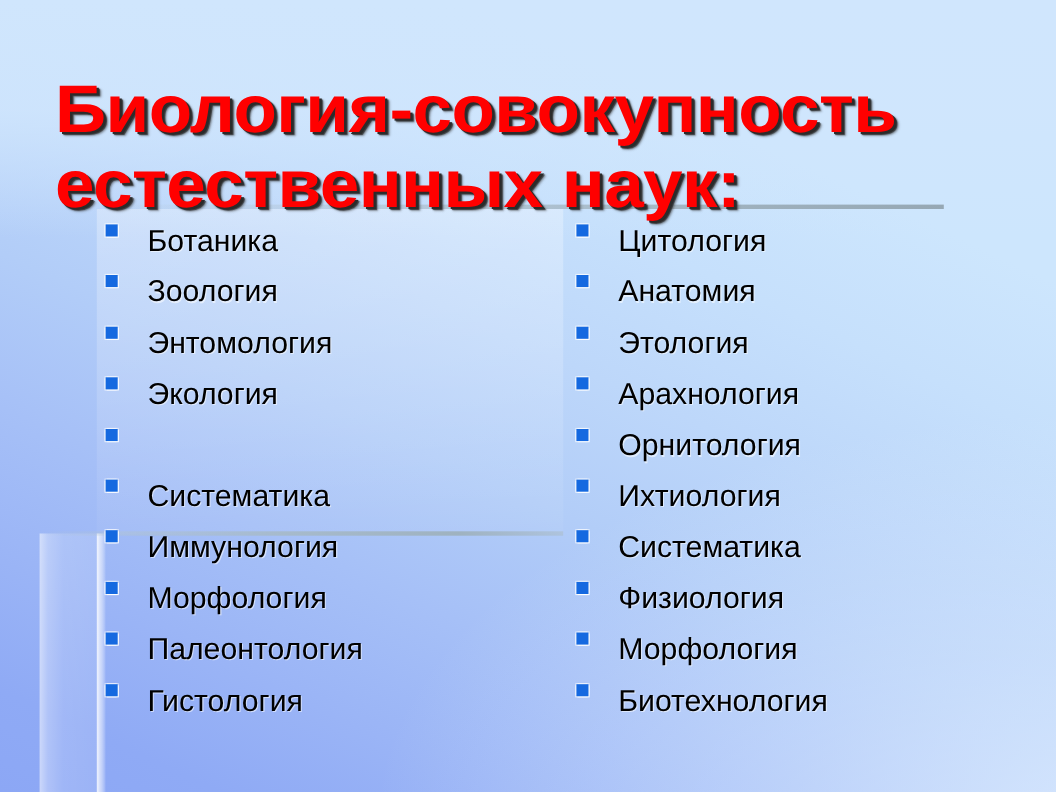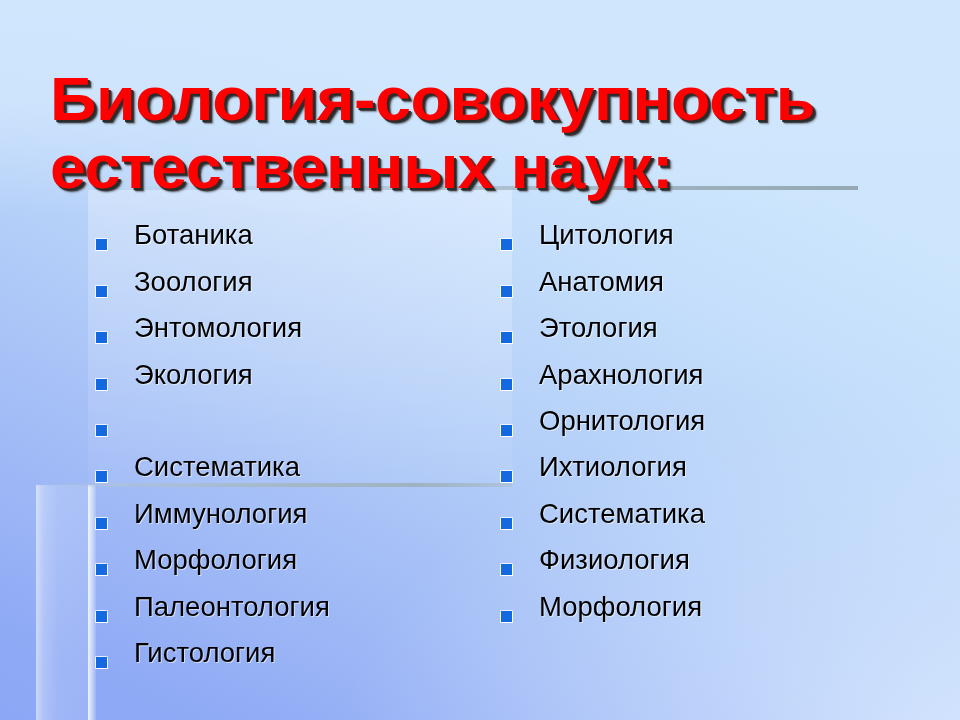"Ботаника" .list-item { align-items: flex-end -> flex-start }
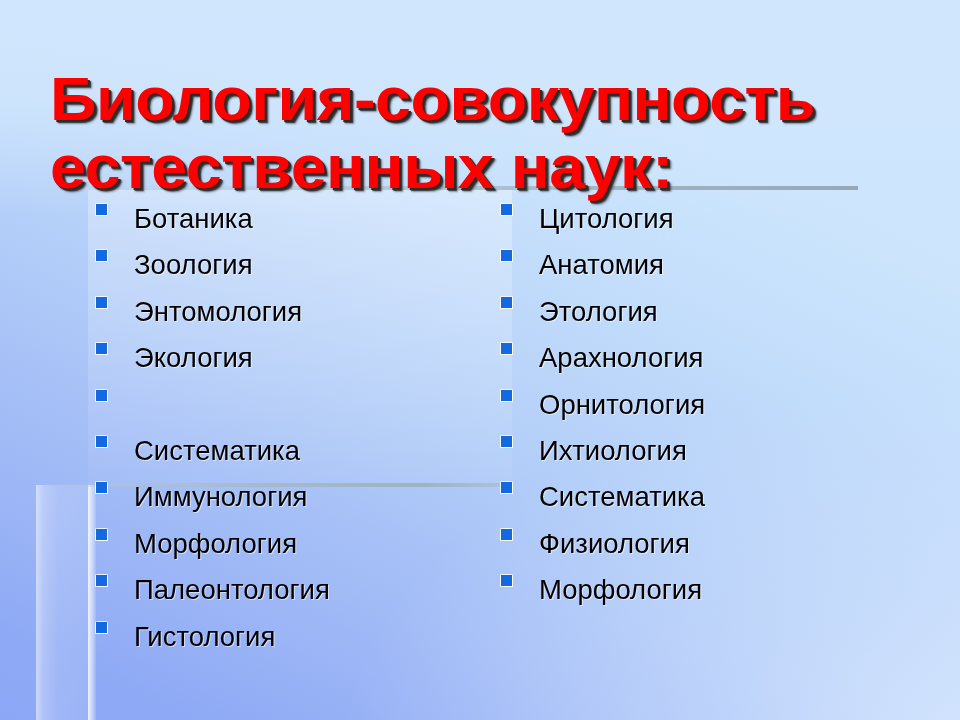"Цитология" #column-right { left: 501px -> 524px }
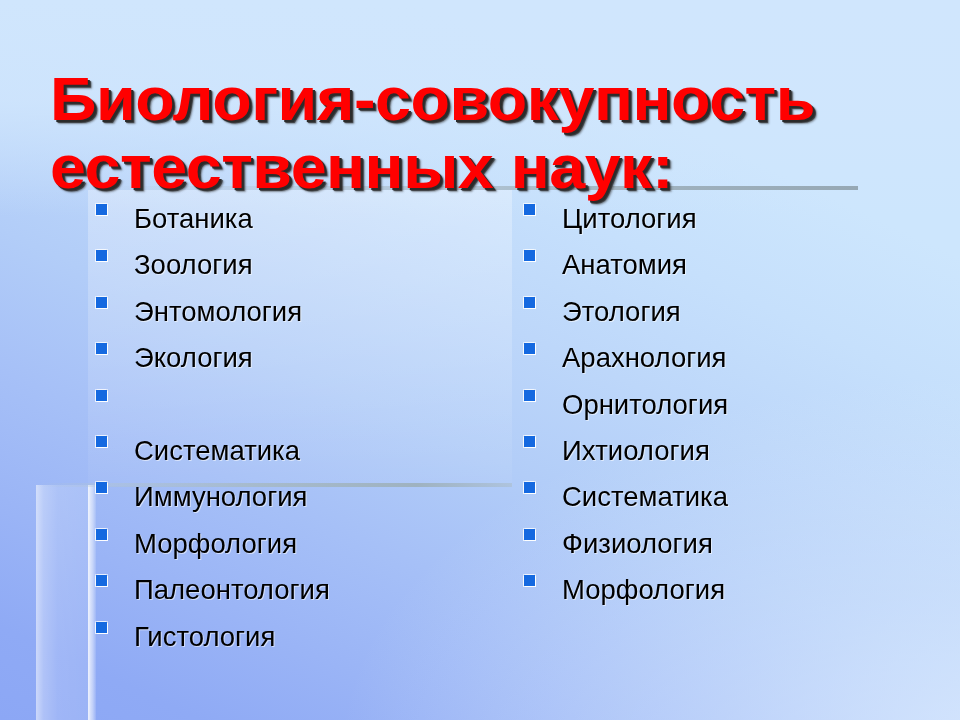"Биотехнология" li.list-item { html: none -> <li> <span></span> <span>Биотехнология</span> </li> }
